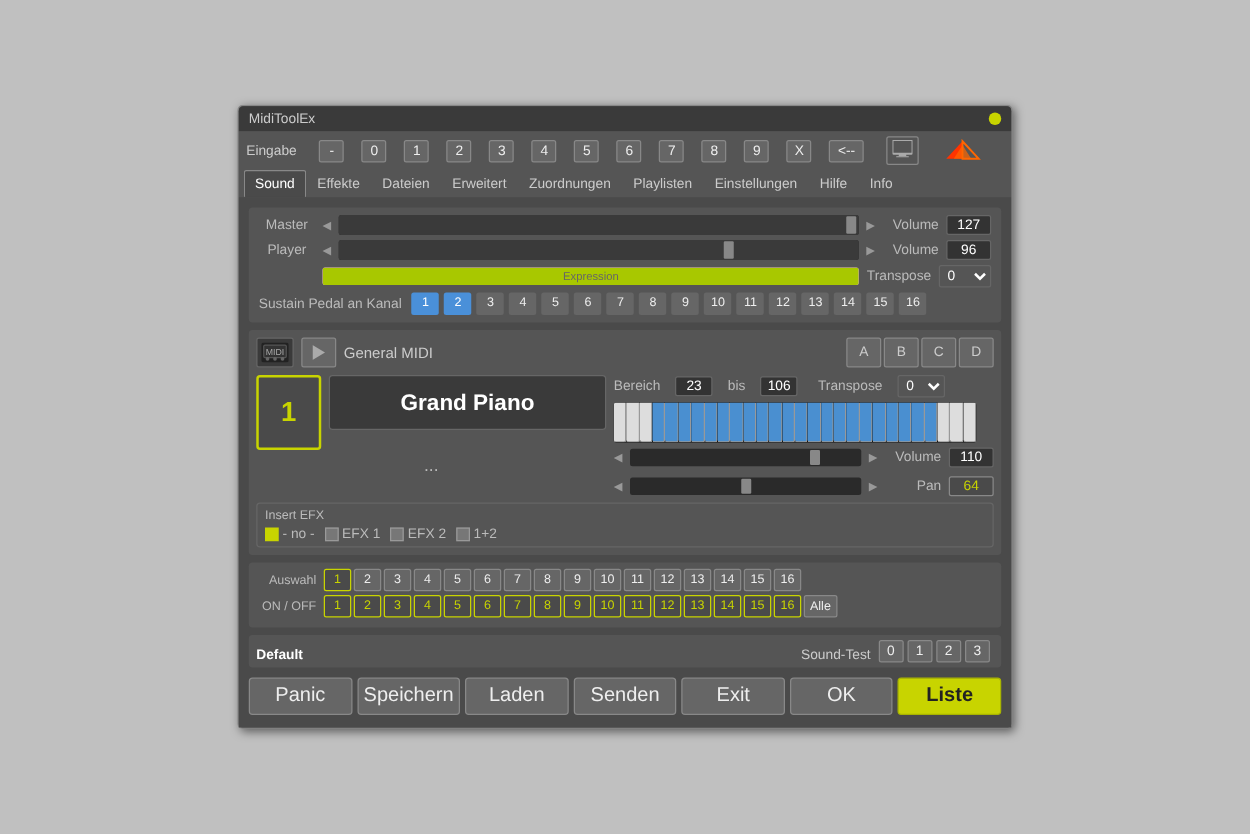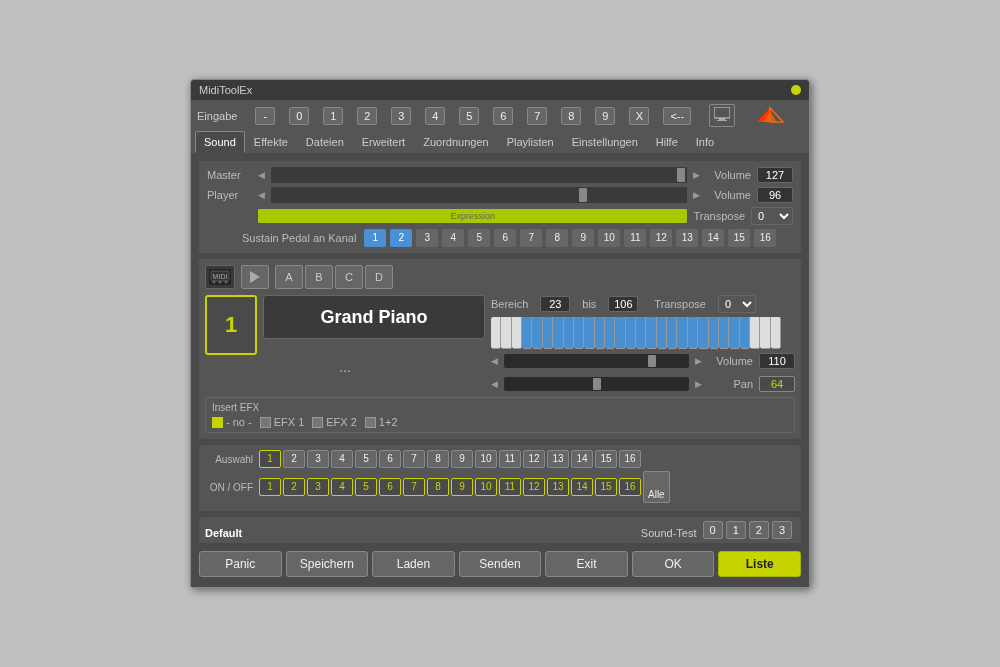"Master" .slider-label { text-align: left -> center }
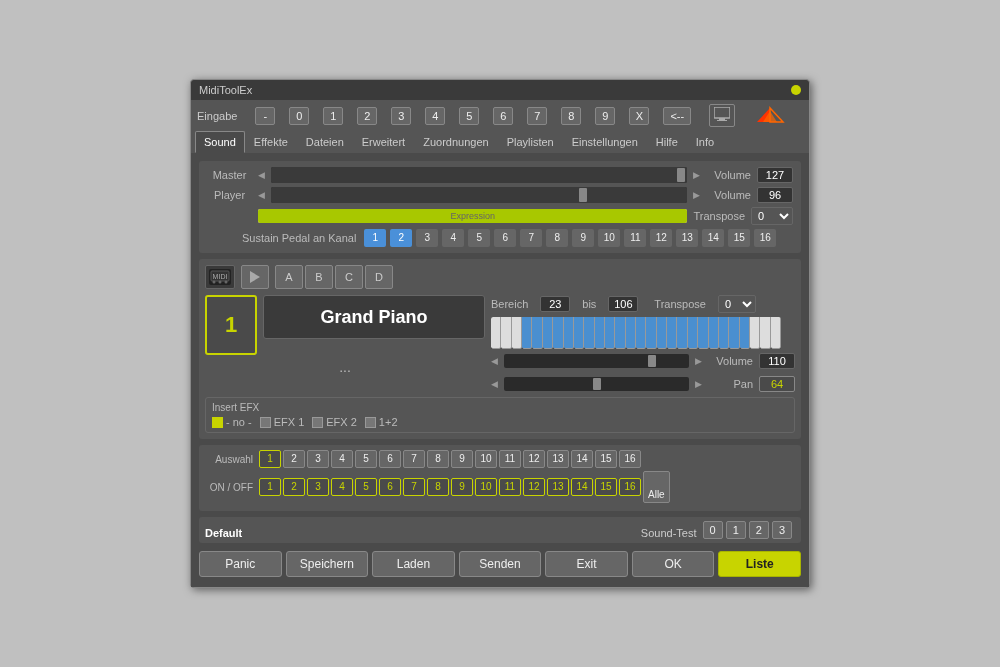"Sustain Pedal an Kanal" .sustain-label { margin-left: 35px -> none }
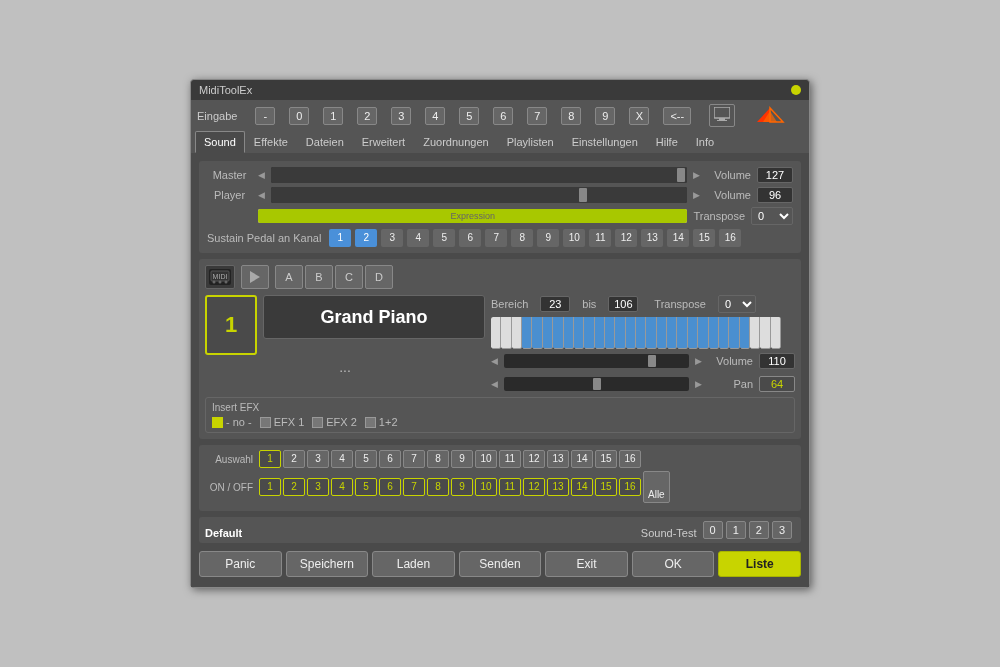"General MIDI" span.general-midi-label { html: none -> <span>General MIDI</span> }
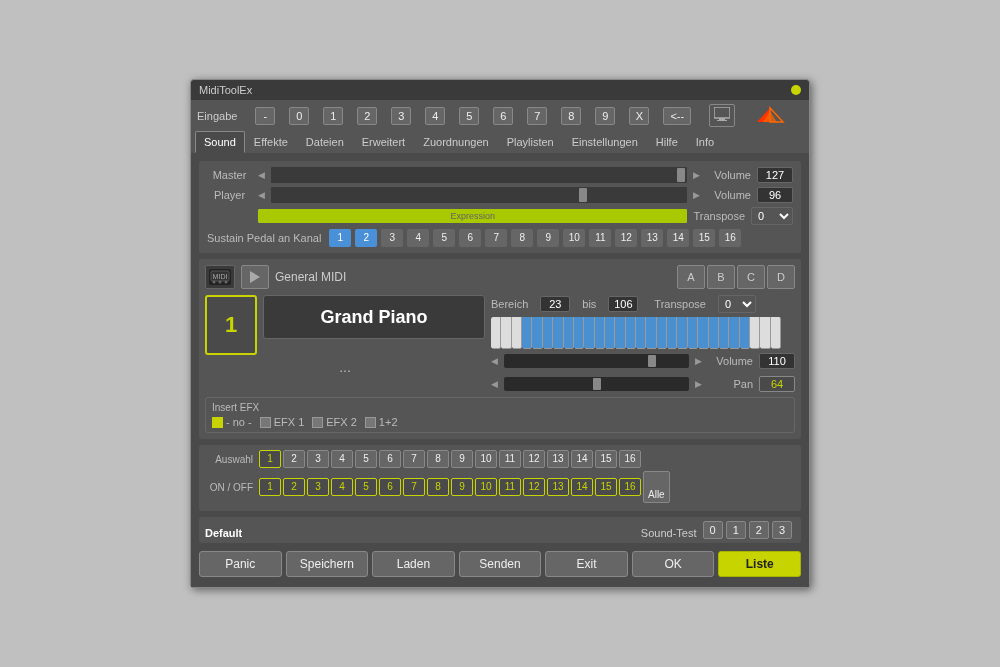"Alle" .alle-btn { padding: 15px 4px -> 1px 4px }
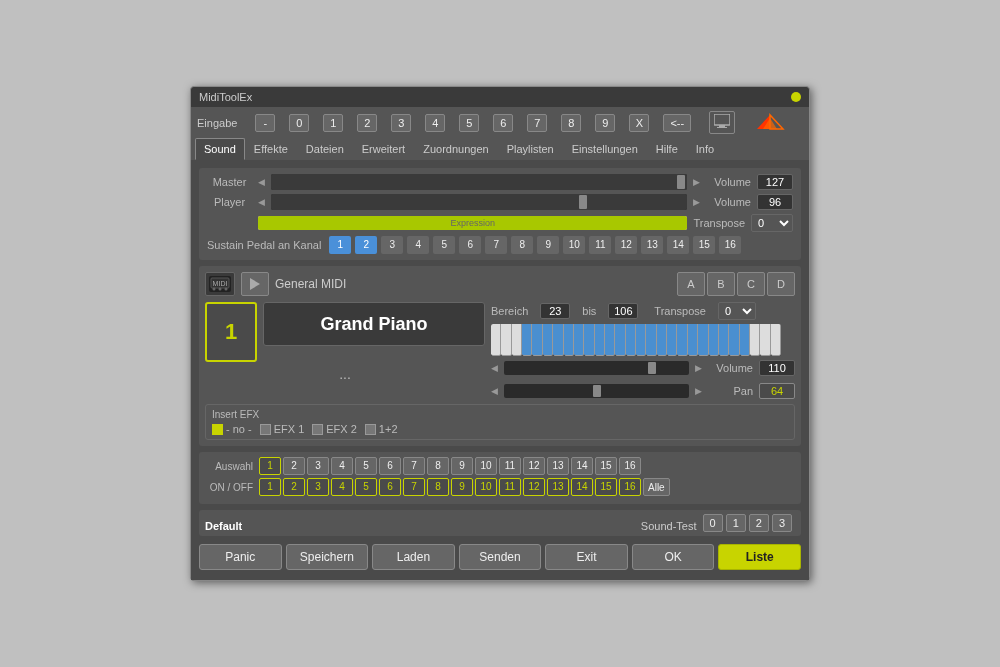"Panic" .bottom-btn { font-size: 12px -> 16px }
